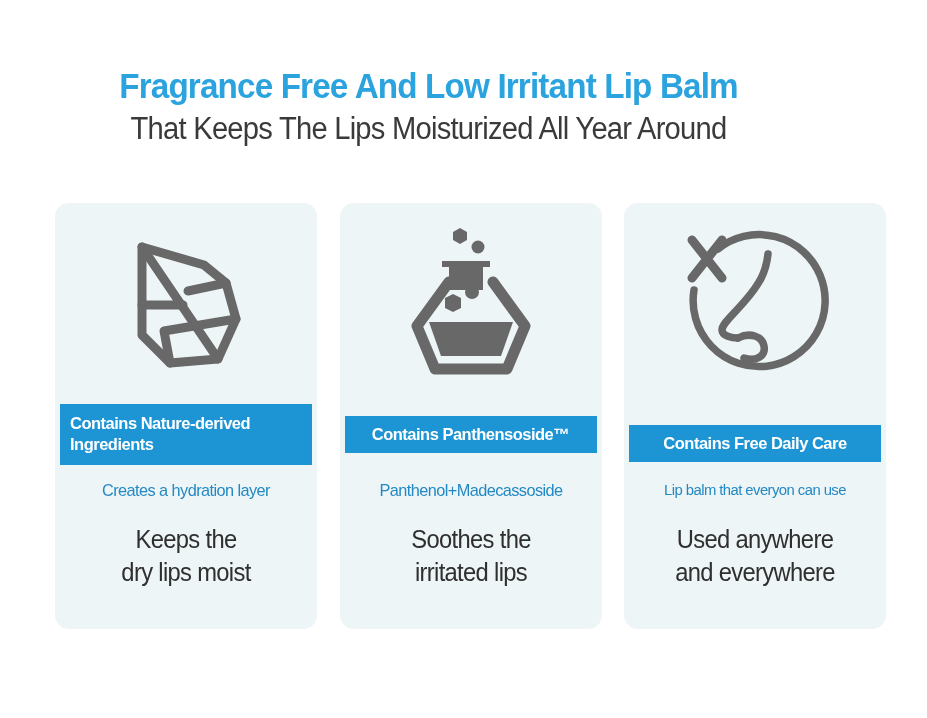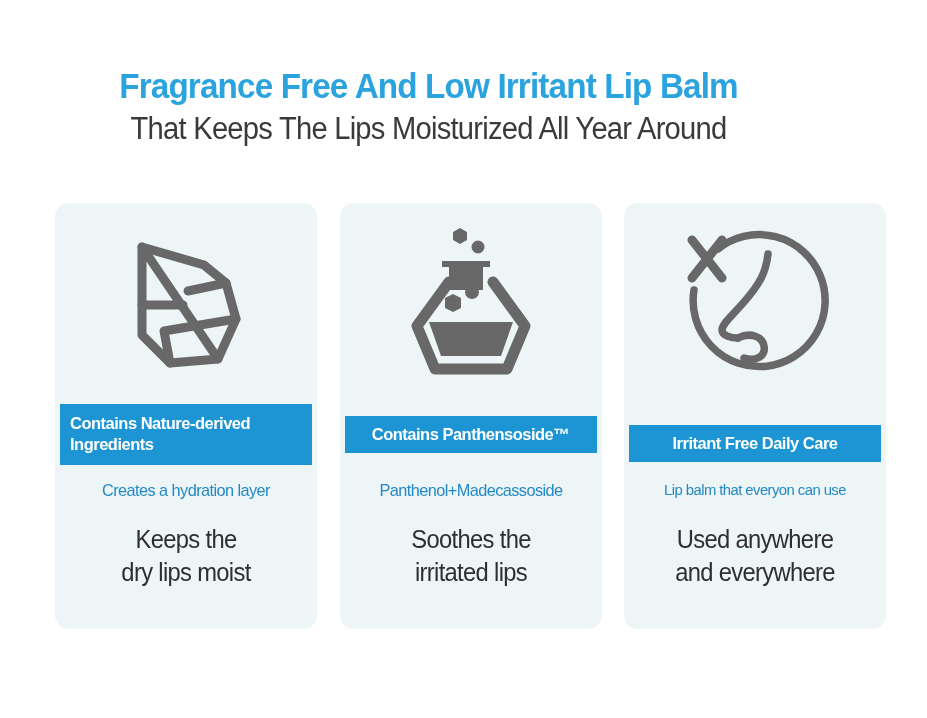"Irritant Free Daily Care" div.banner { text: Irritant -> Contains }
